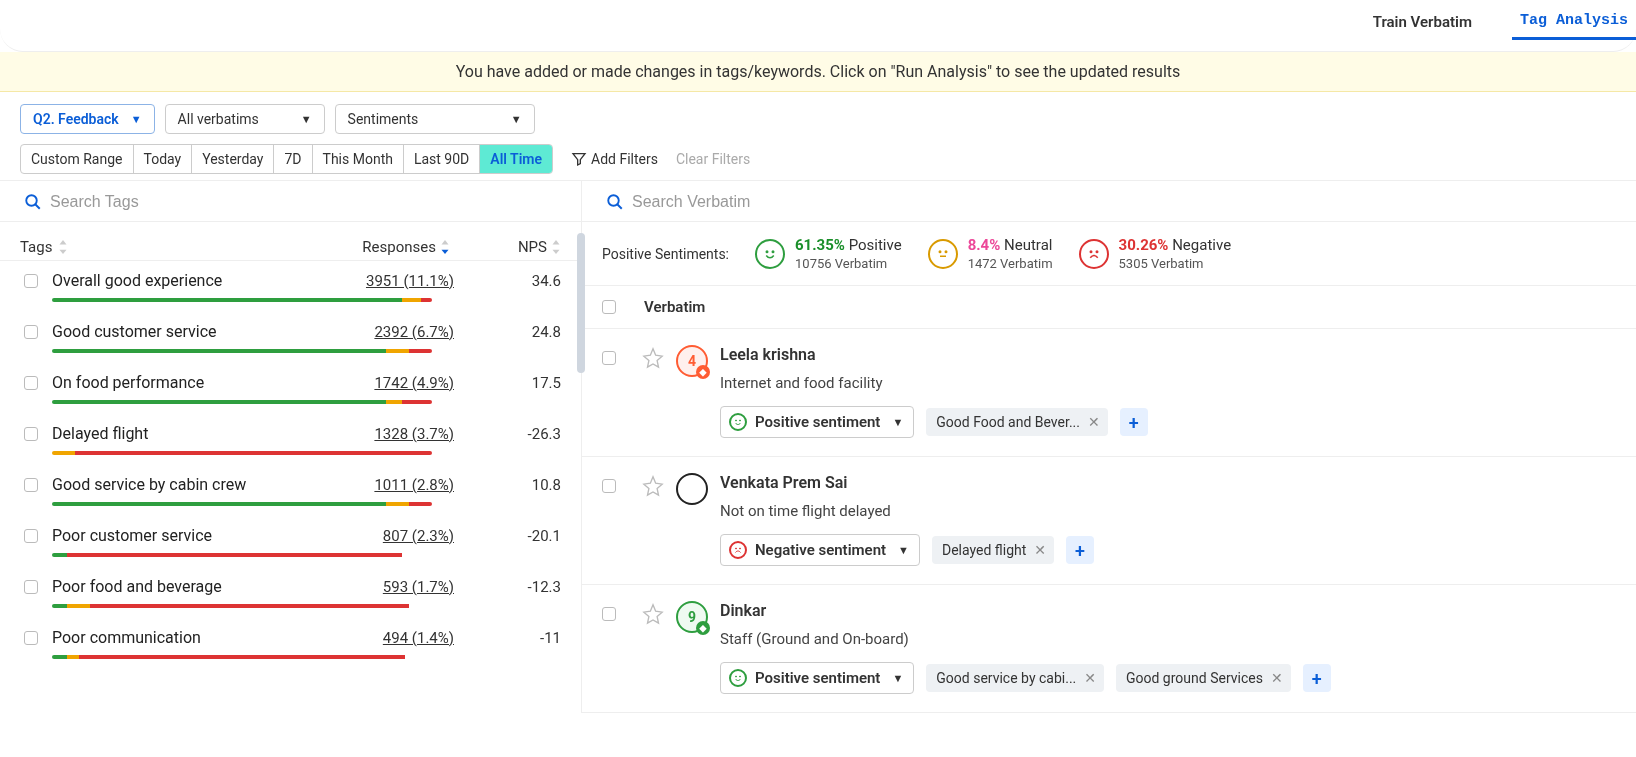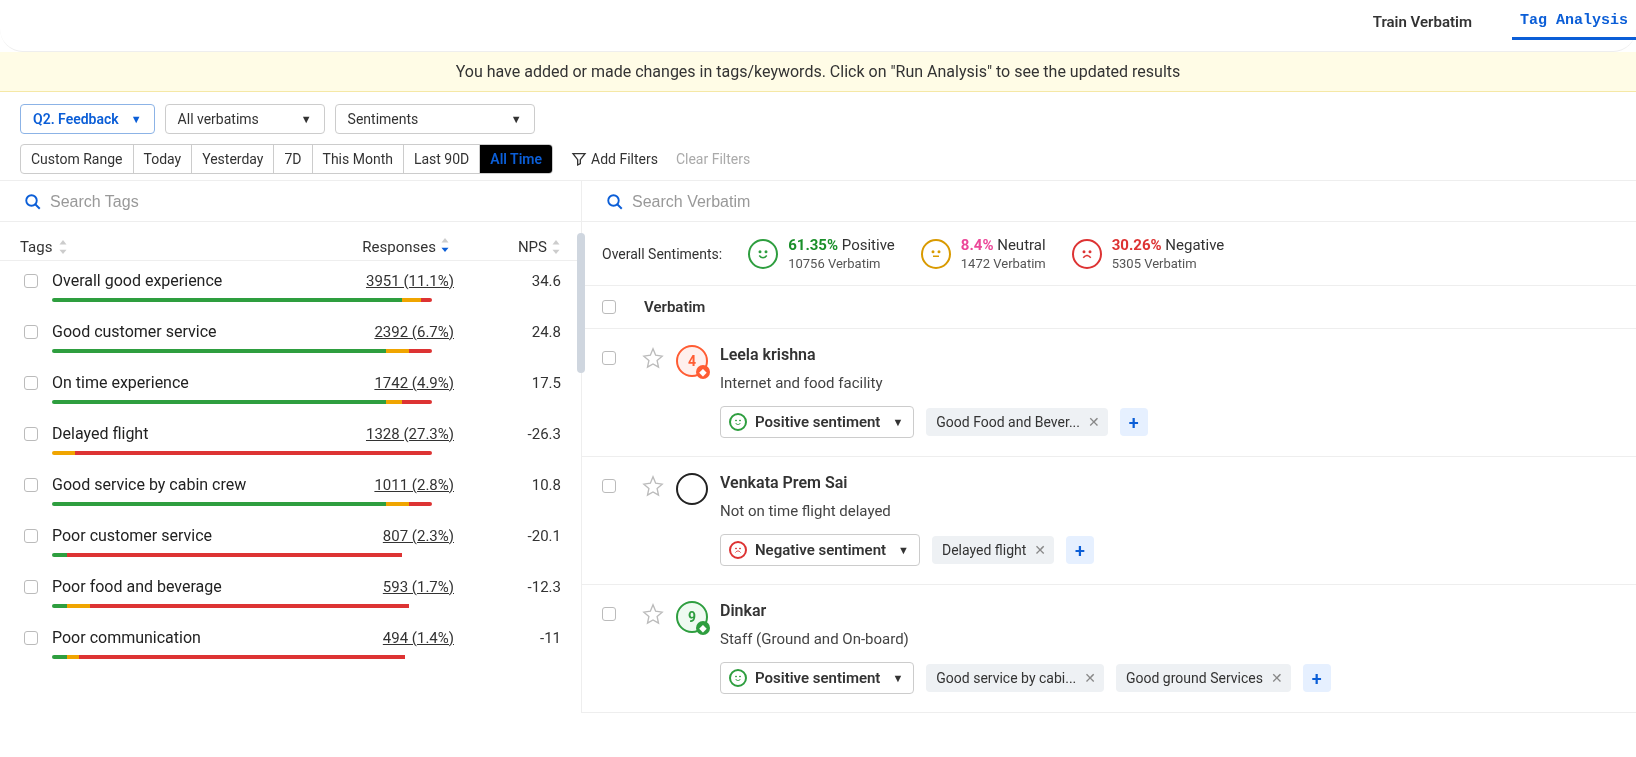"All Time" .time-seg span.active { background: #000000 -> #5eead4 }
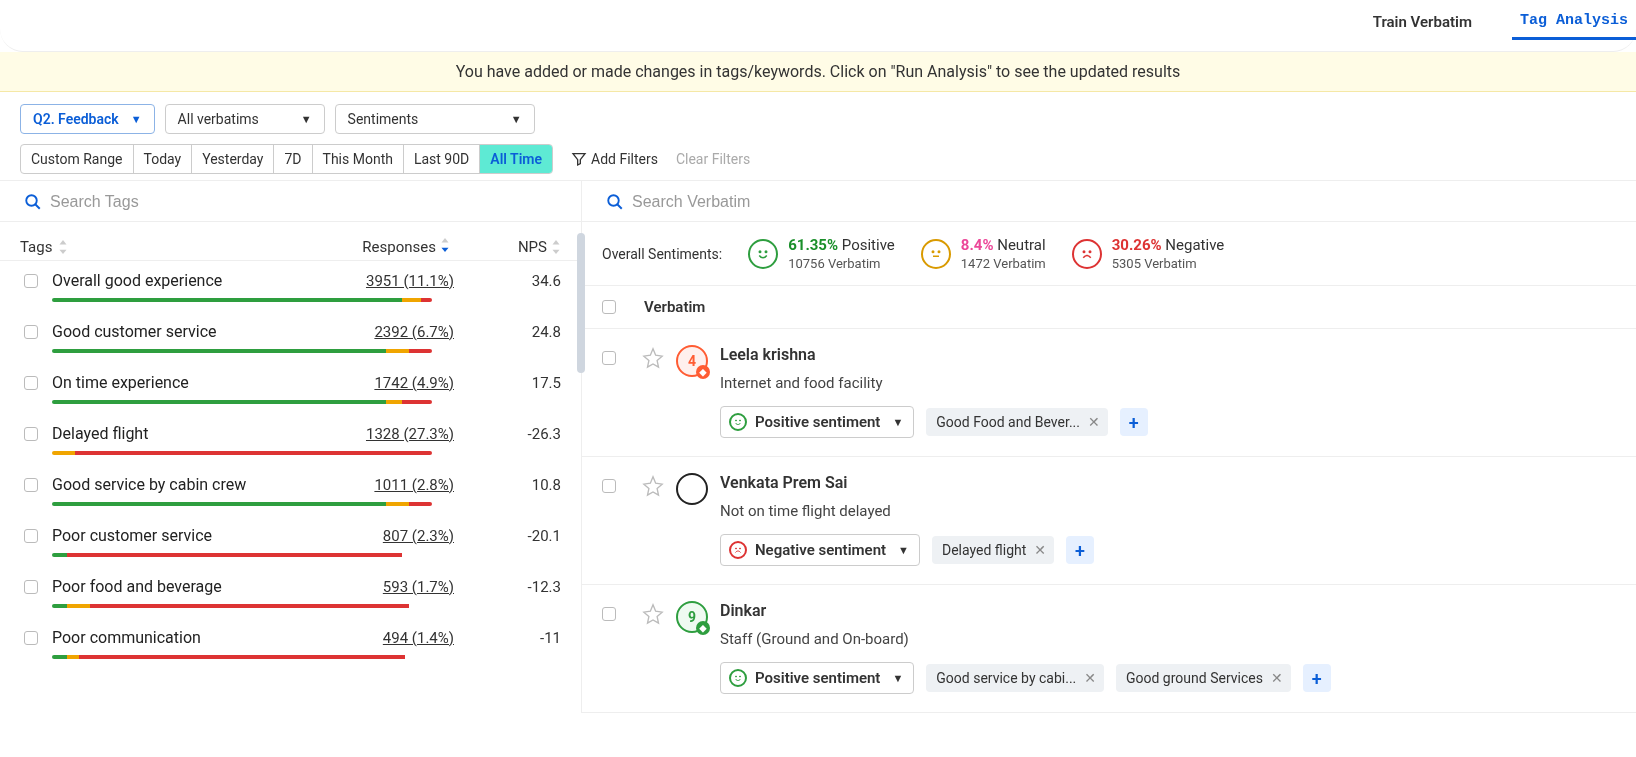"Responses" .col-headers .h-resp { align-items: none -> center }
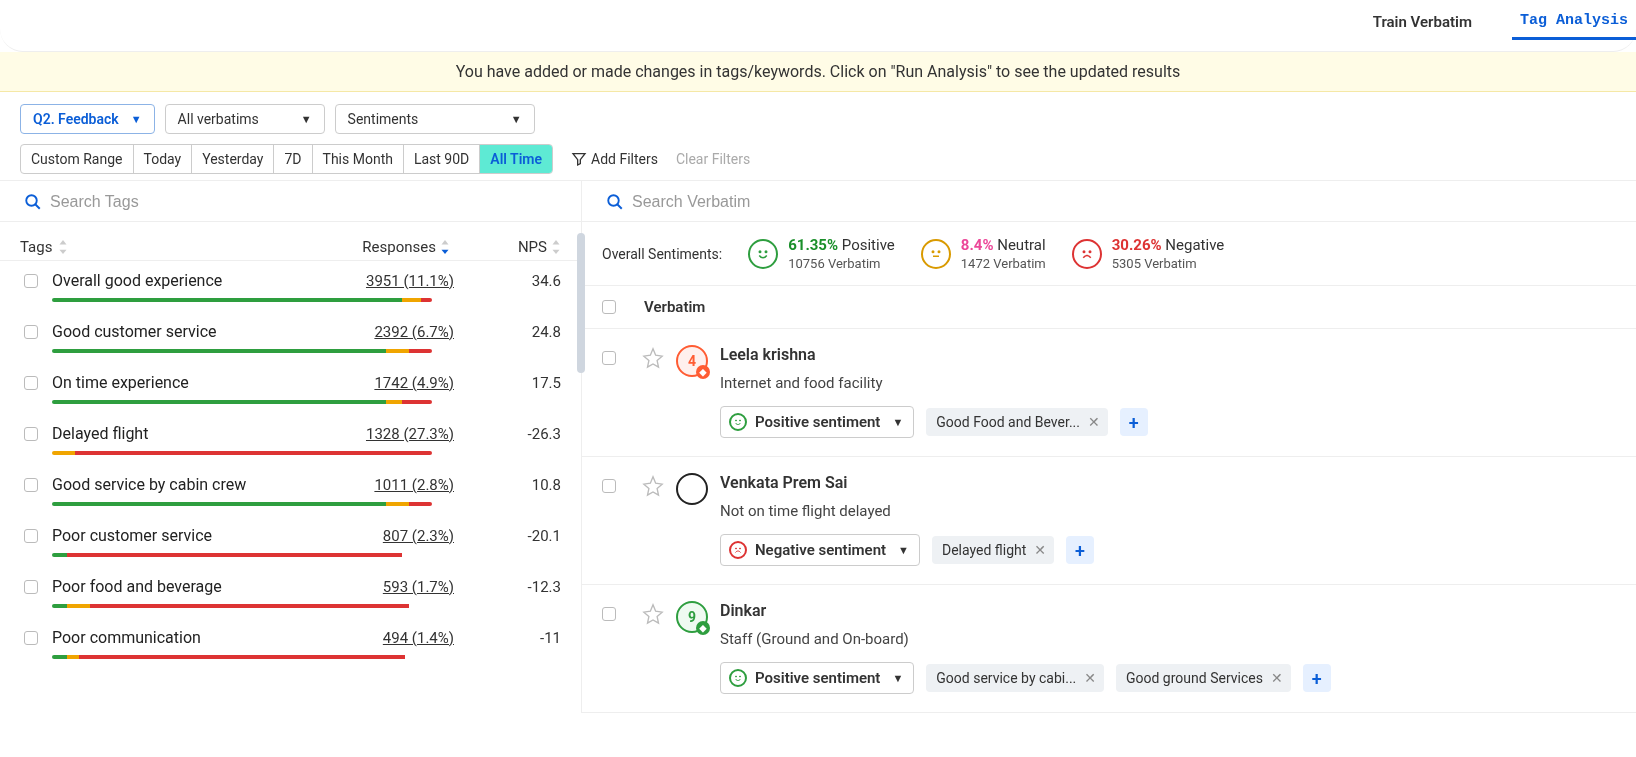"Overall Sentiments:" span.overall-label { text: Overall -> Positive }
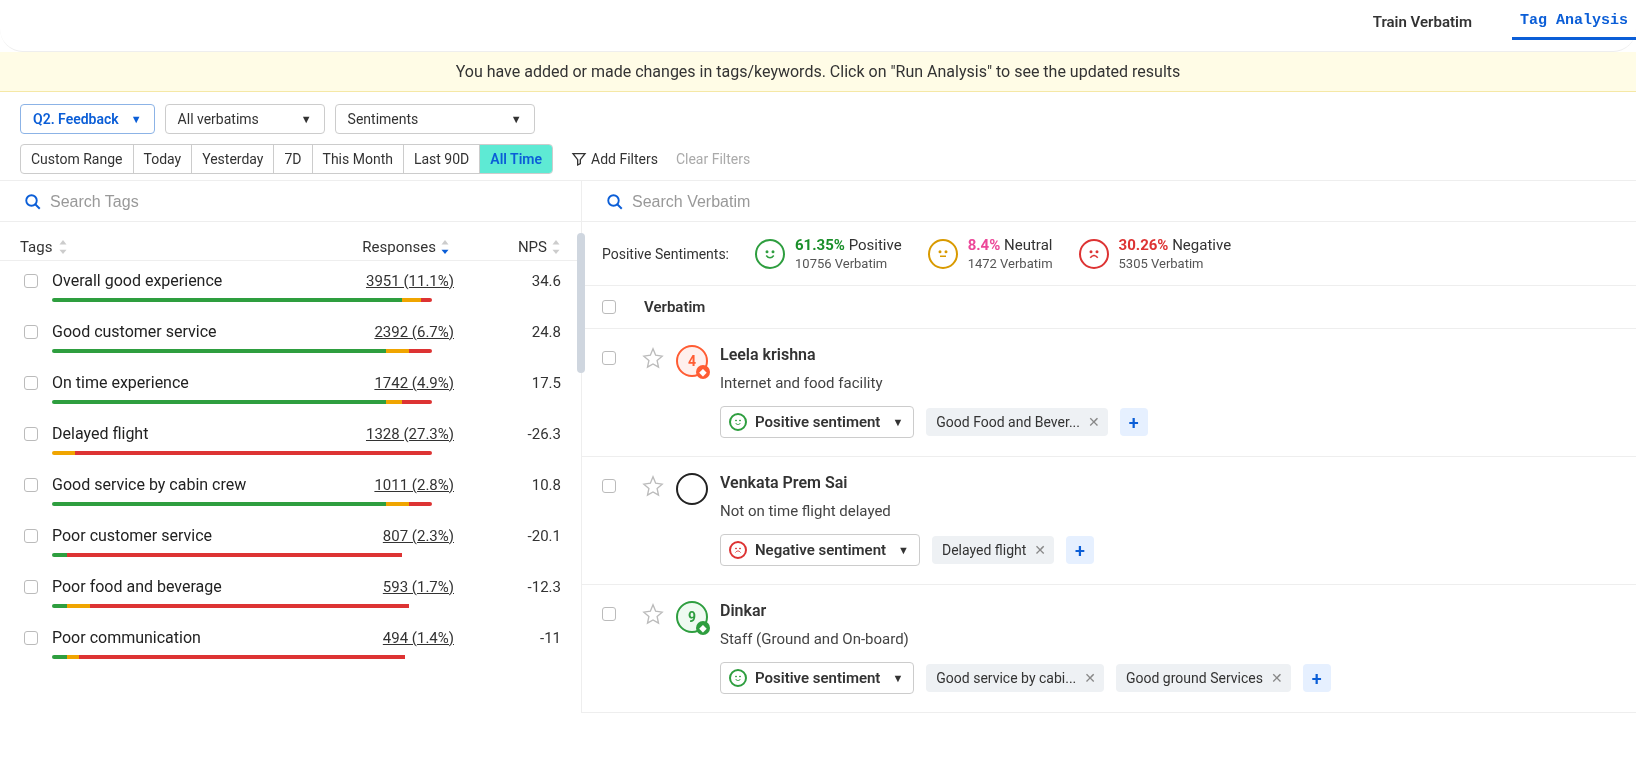"On time experience" div.tag-label { text: time experience -> food performance }
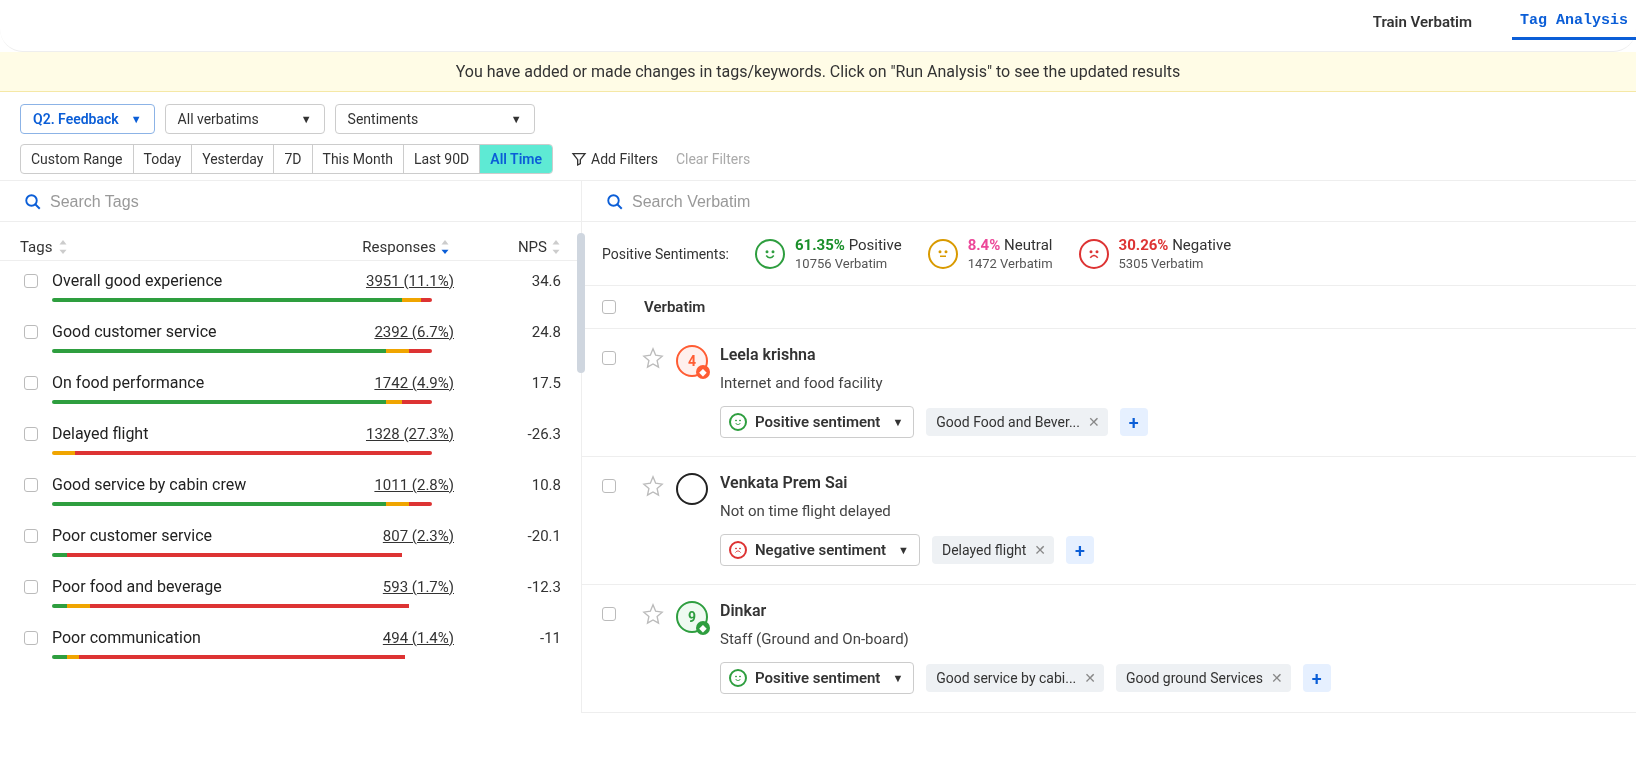"1328 (27.3%)" div.tag-resp { text: 27.3% -> 3.7% }
